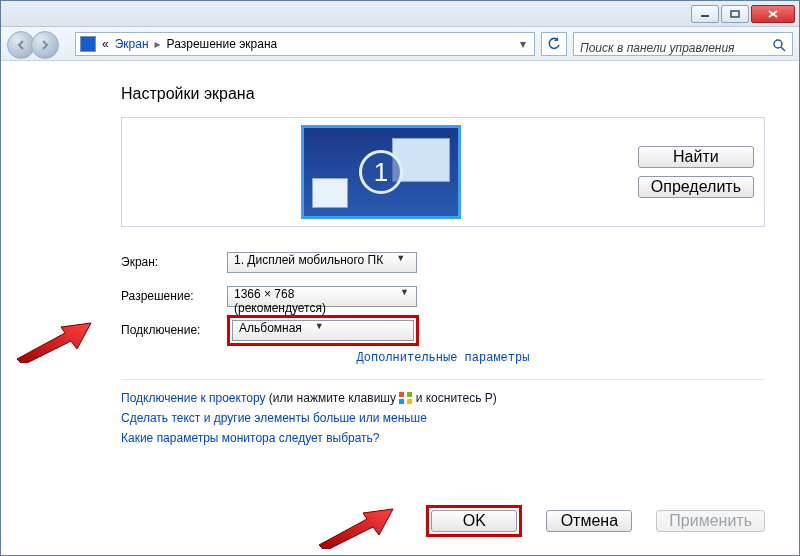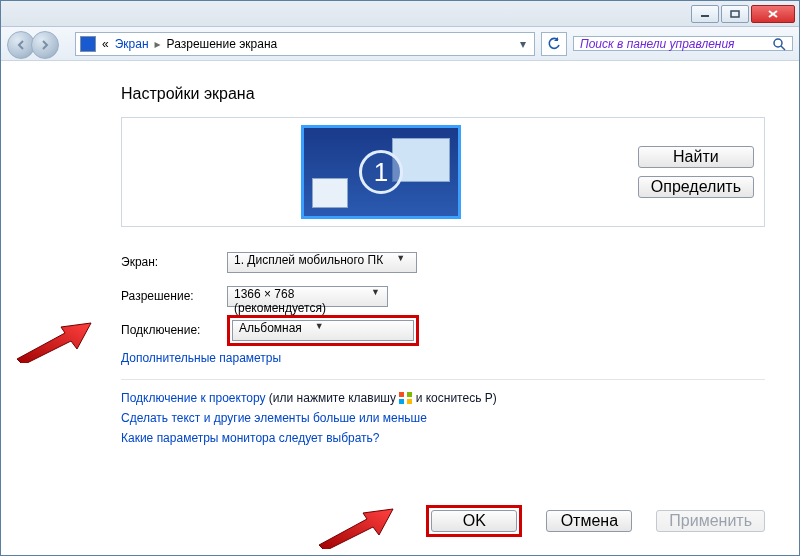"Поиск в панели управления" .searchbox { align-items: flex-start -> flex-end; color: #6d28d9 -> #404040; height: 15px -> 24px }
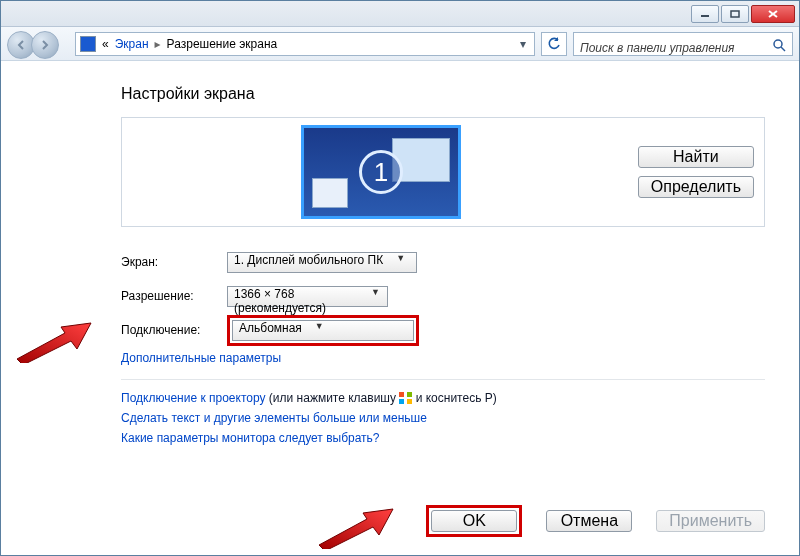"1366 × 768 (рекомендуется)" .combo.w2 { width: 161px -> 190px }
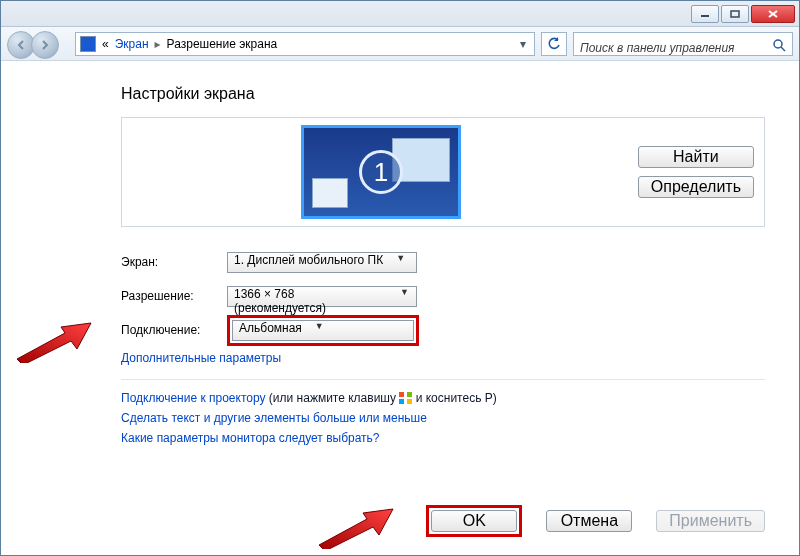"Дополнительные параметры" .advrow { font-family: none -> Liberation Mono, monospace; text-align: left -> center }
